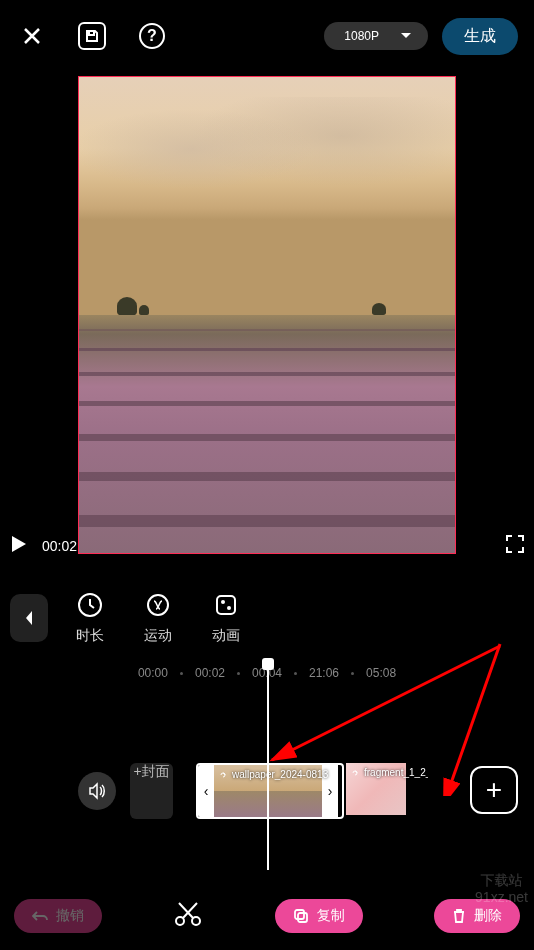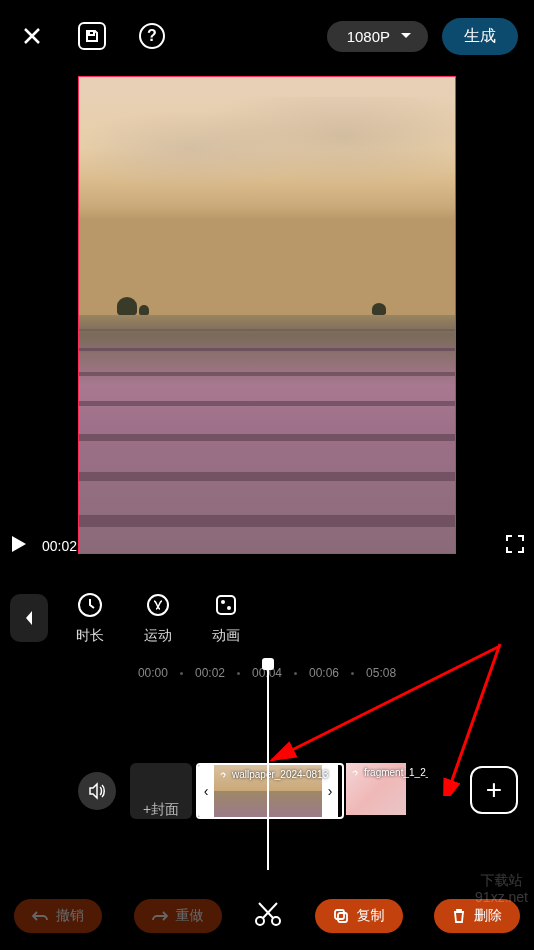"1080P" .res-btn { font-size: 15px -> 12px; gap: 10px -> 21px }
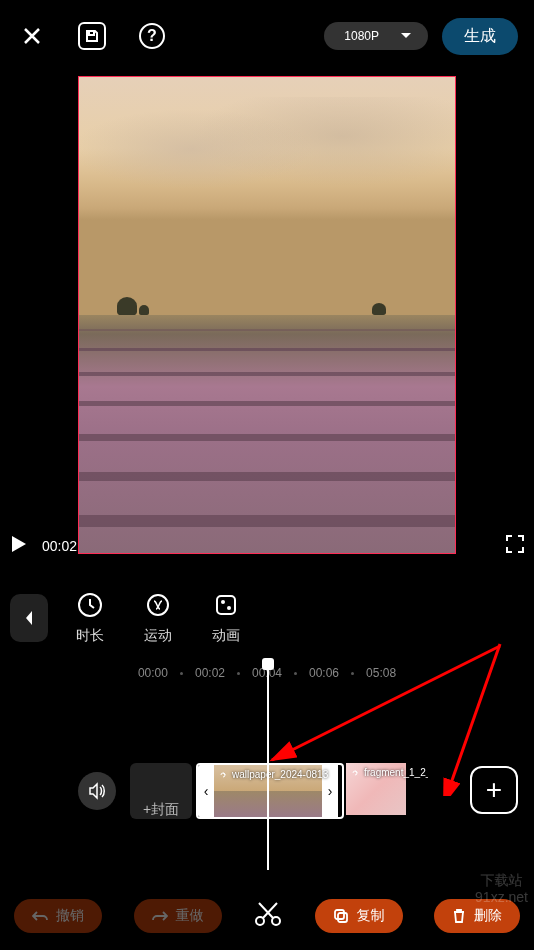"00:06" span { text: 00:06 -> 21:06 }
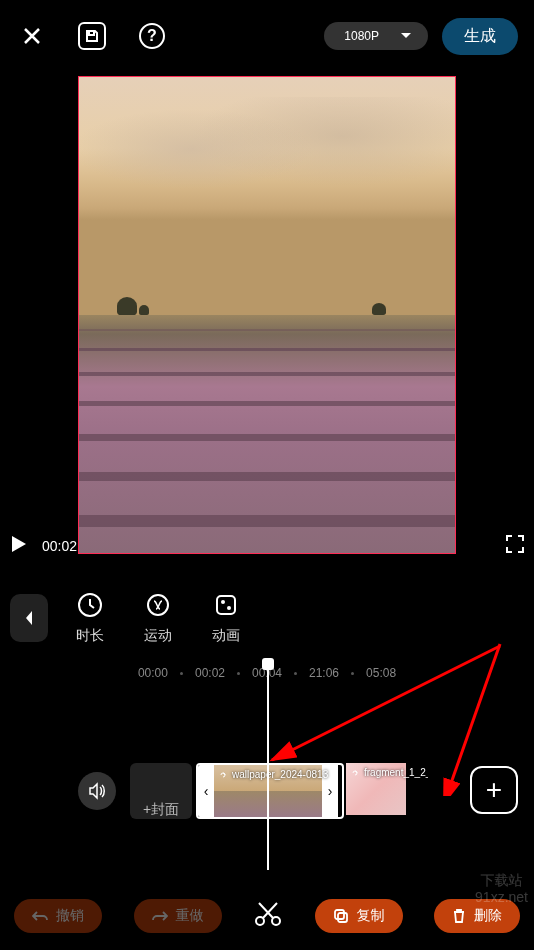"+封面" .cover-btn { align-items: flex-end -> flex-start; width: 62px -> 43px }
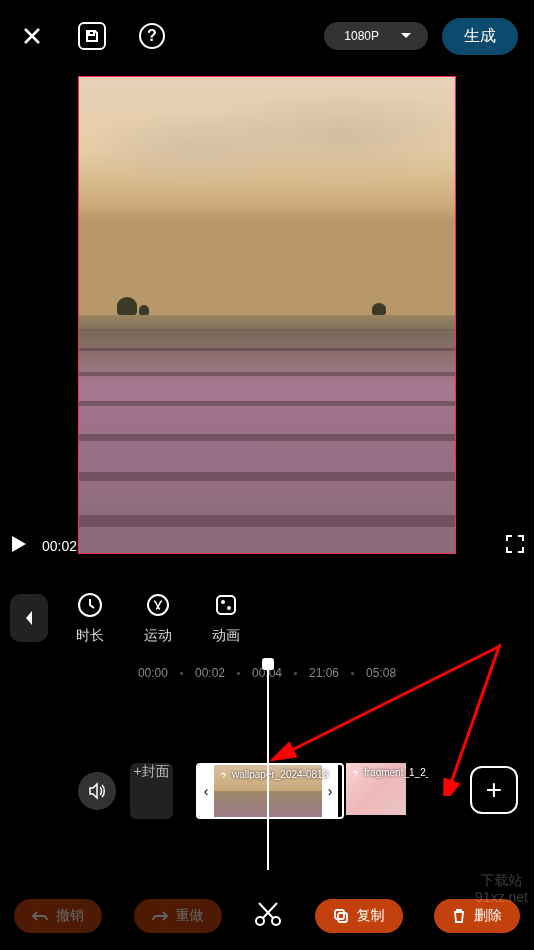"撤销" .pill { background: #c2410c -> #ec4899 }
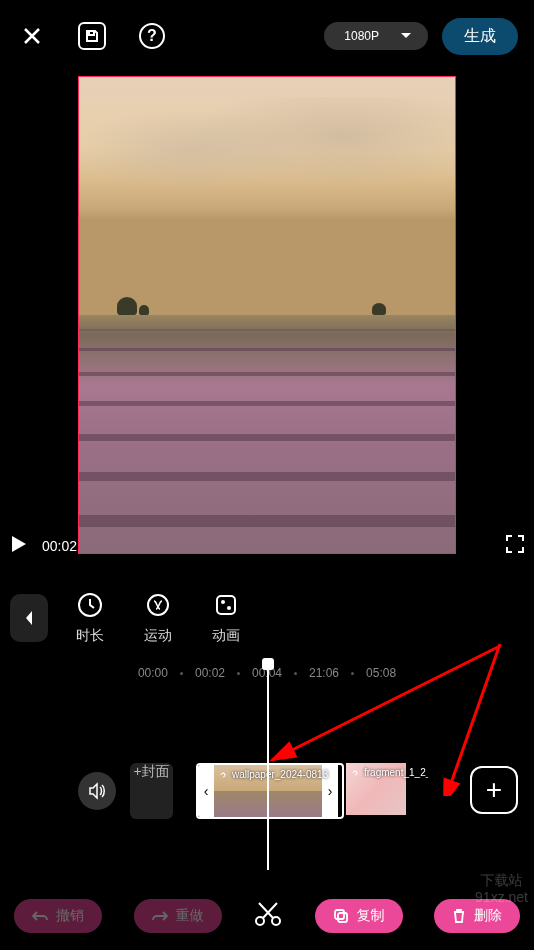"重做" div.pill { html: <div> <svg> <path></path> </svg> <span>重做</span> </div> -> none }
